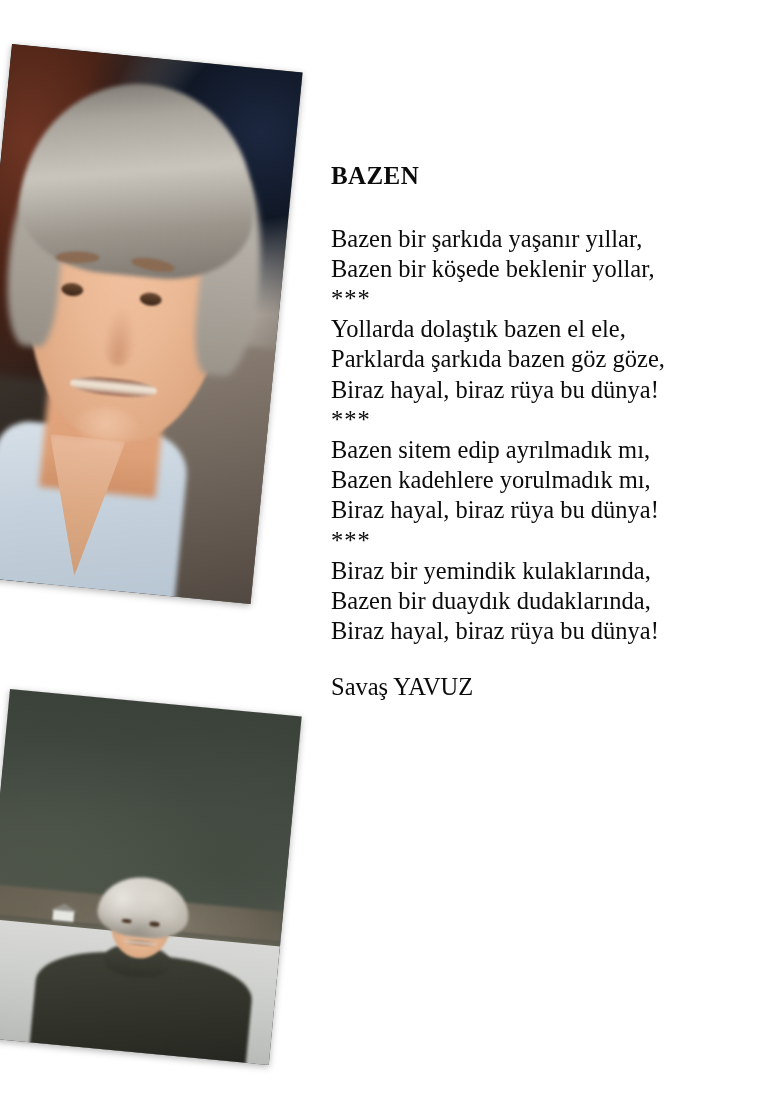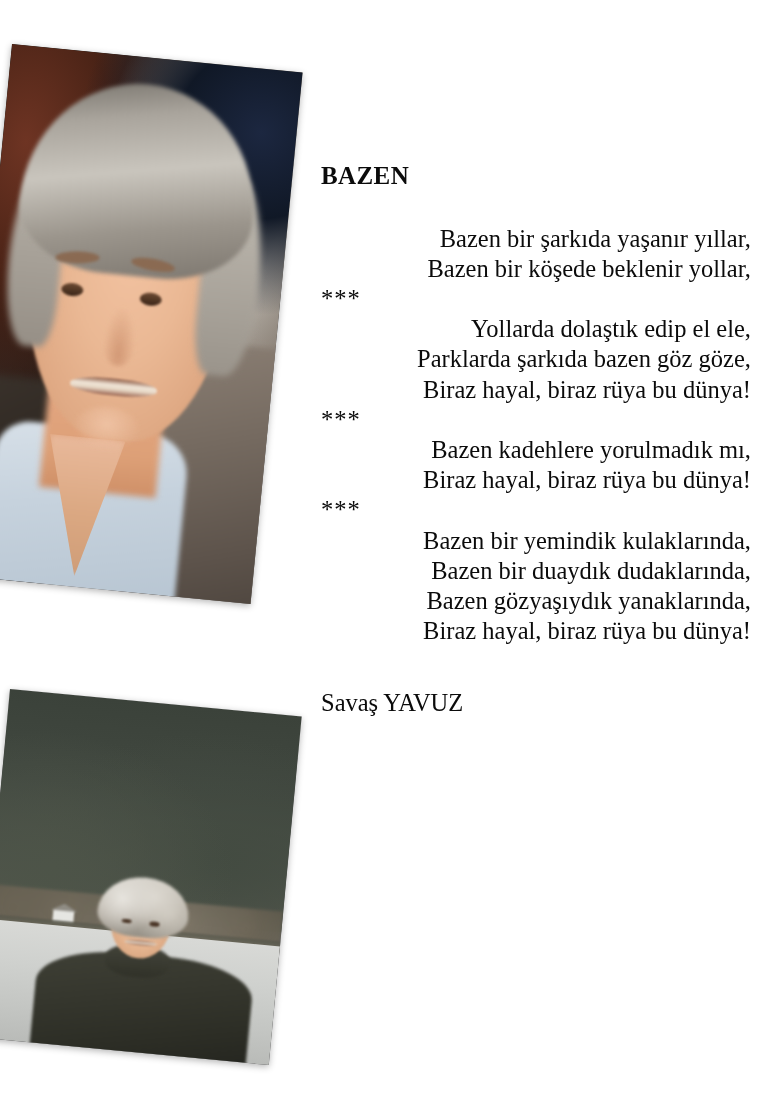"BAZEN" #poem-column { left: 321px -> 331px }
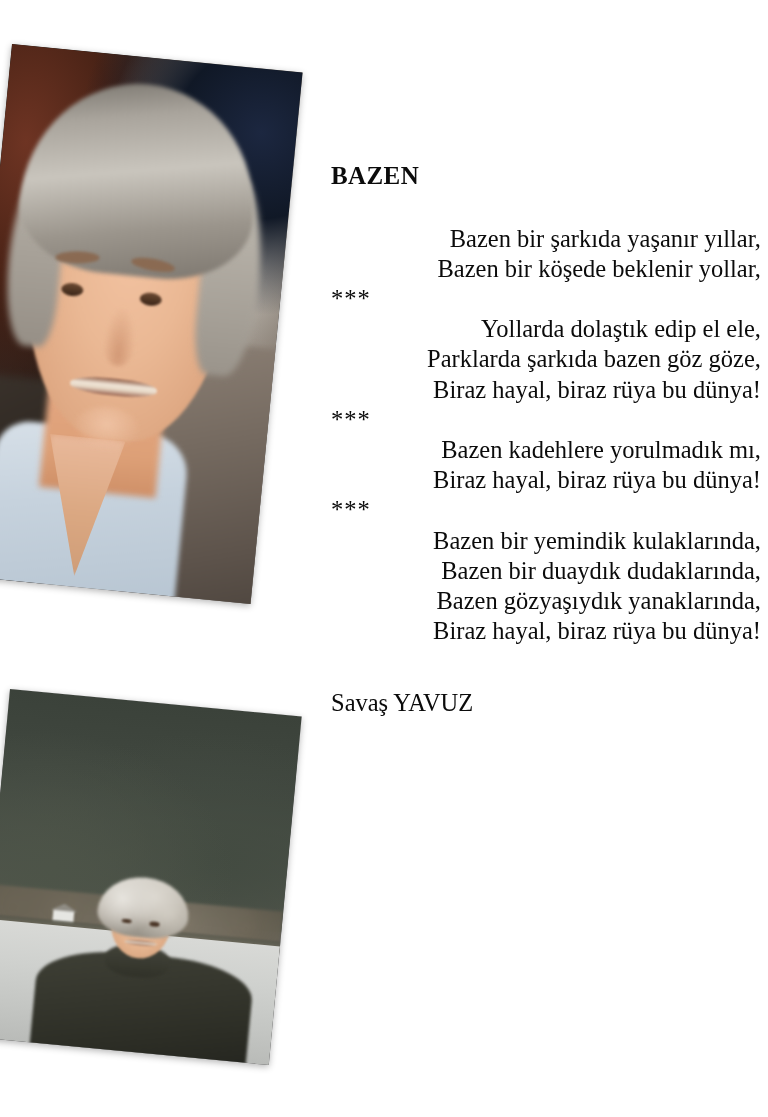"Bazen bir şarkıda yaşanır yıllar," .stanza { text-align: right -> none }
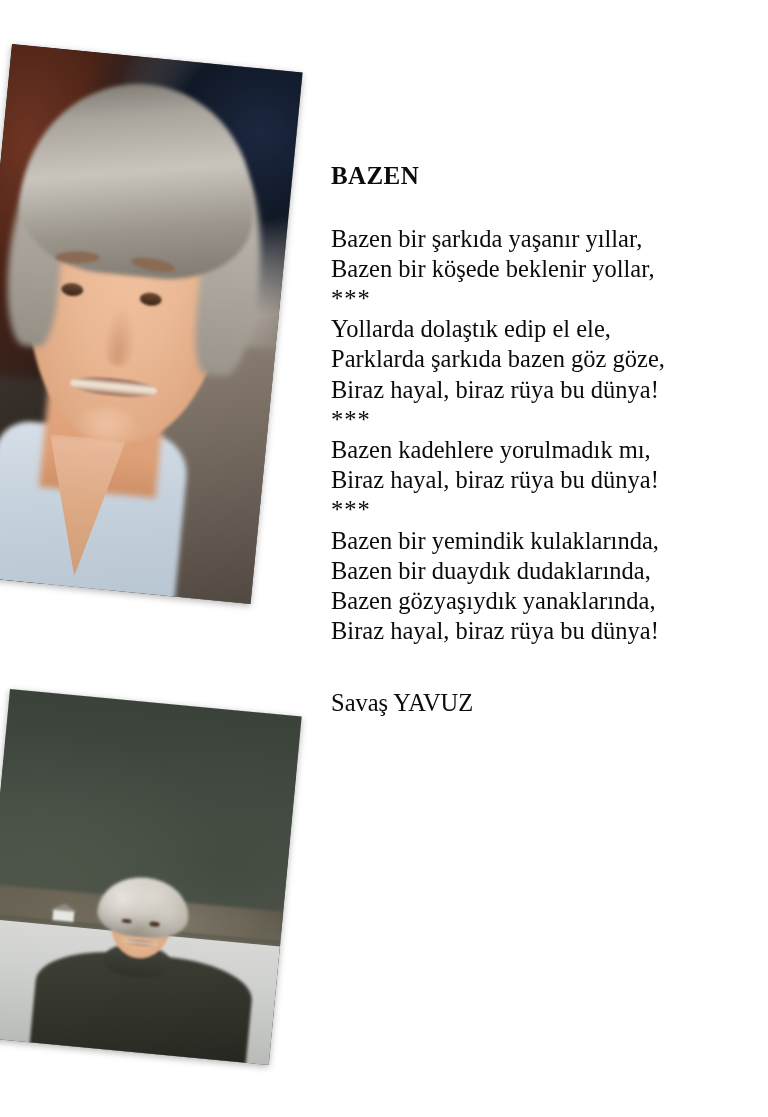"Yollarda dolaştık edip el ele," div.poem-line { text: edip -> bazen }
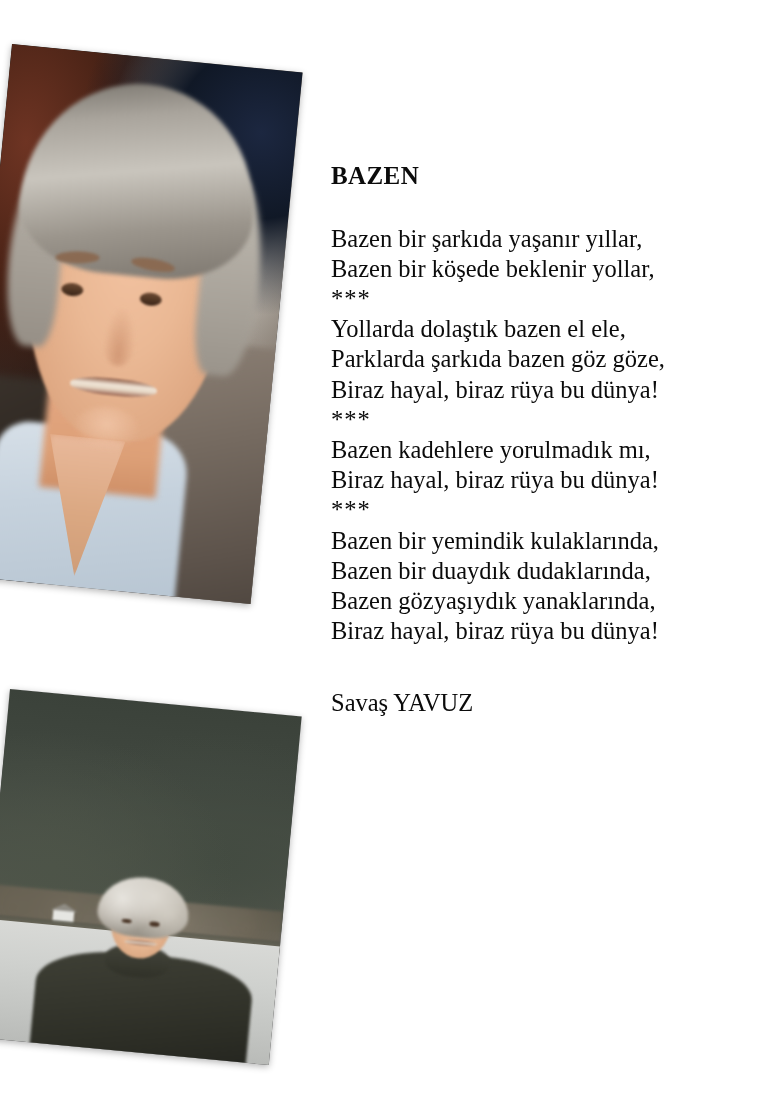"Bazen sitem edip ayrılmadık mı," div.poem-line { html: none -> <div>Bazen sitem edip ayrılmadık mı,</div> }
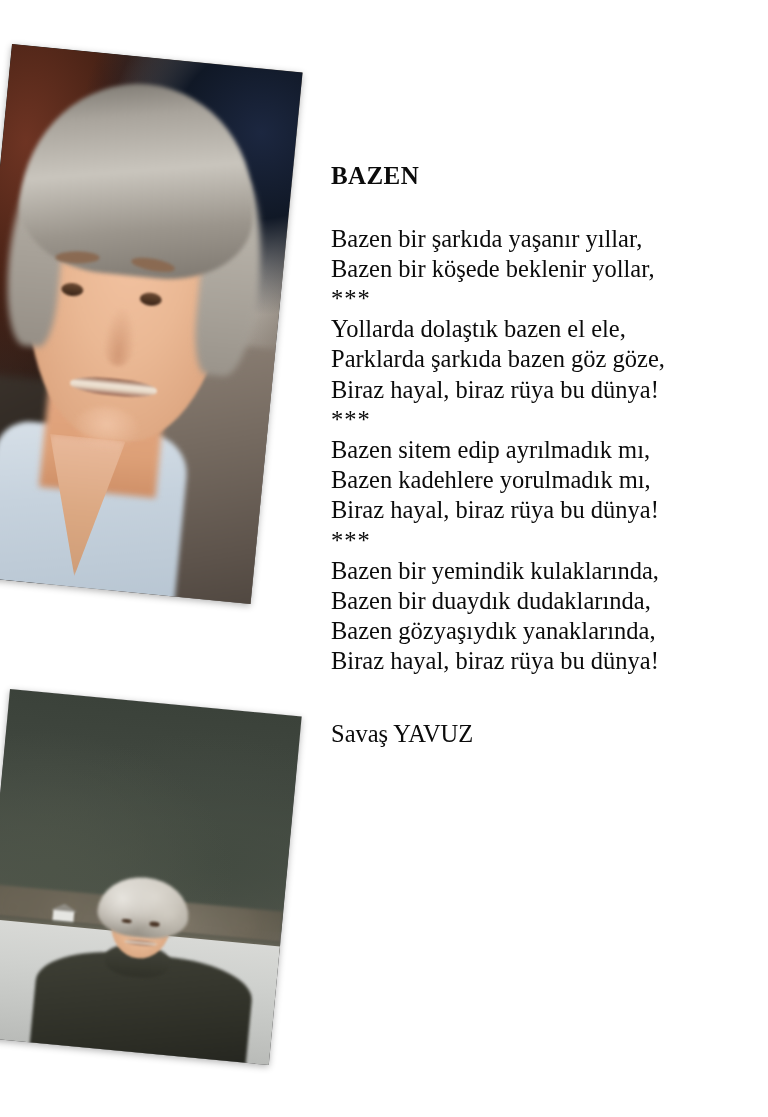"Bazen bir yemindik kulaklarında," div.poem-line { text: Bazen -> Biraz }
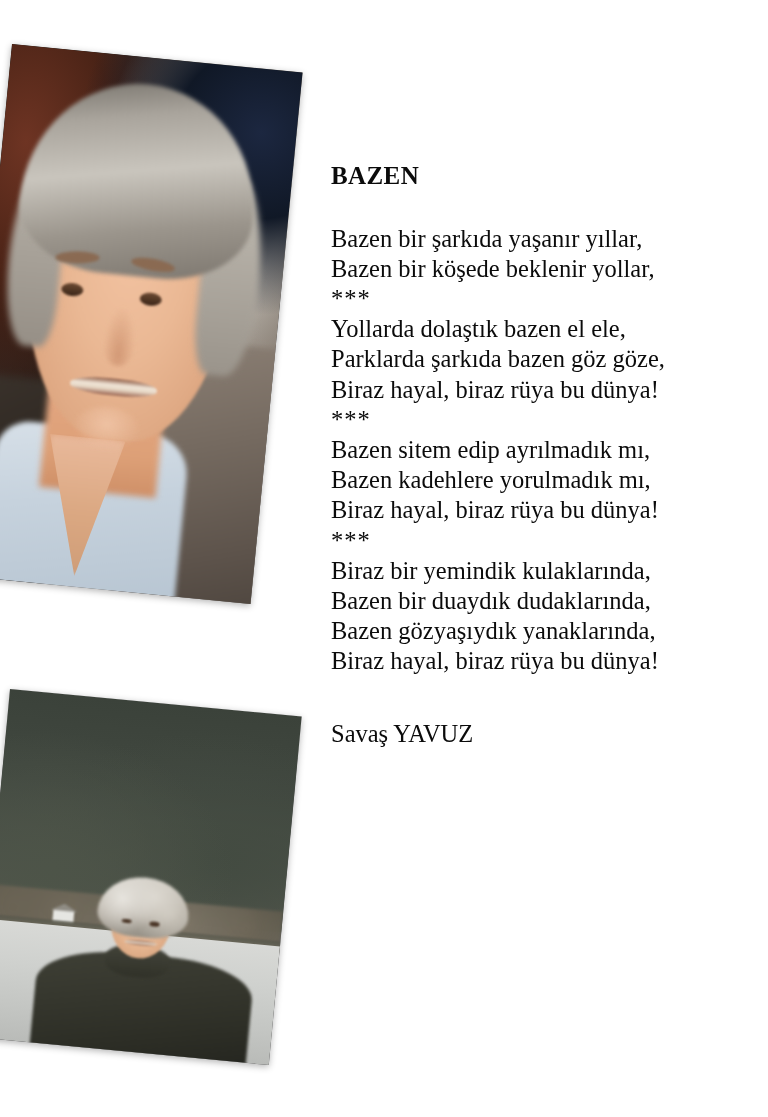"Bazen gözyaşıydık yanaklarında," div.poem-line { html: <div>Bazen gözyaşıydık yanaklarında,</div> -> none }
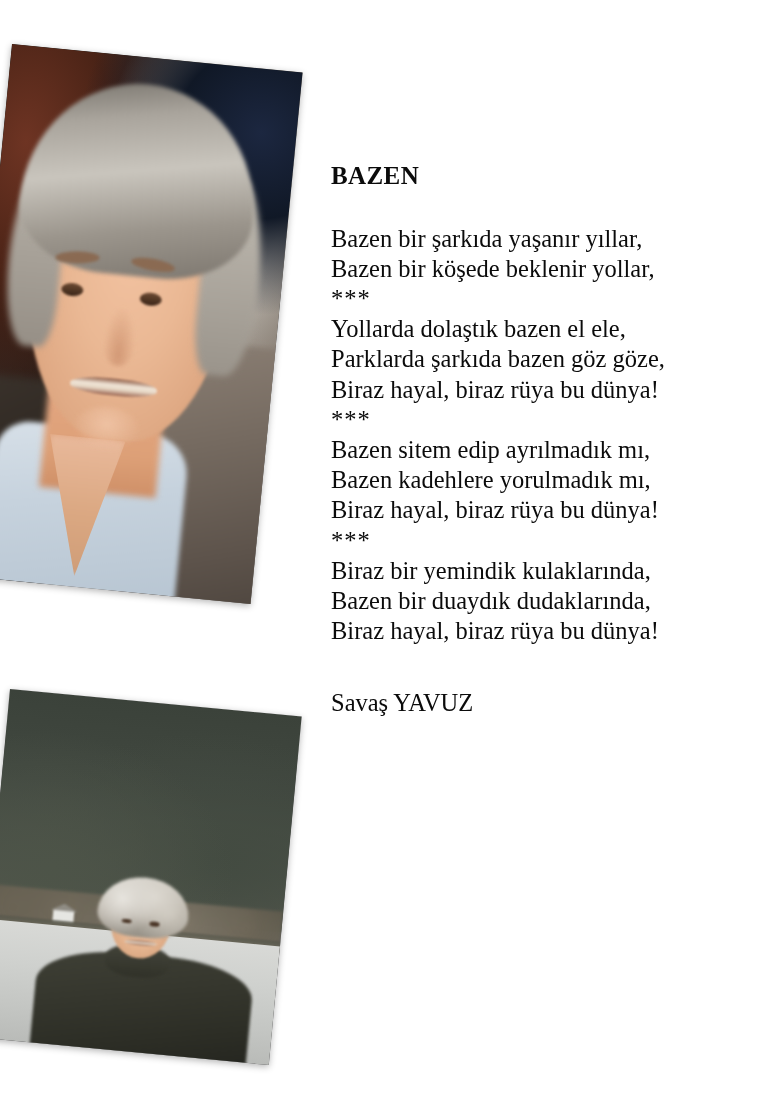"Savaş YAVUZ" #poem-author { margin-top: 42px -> 26px }
